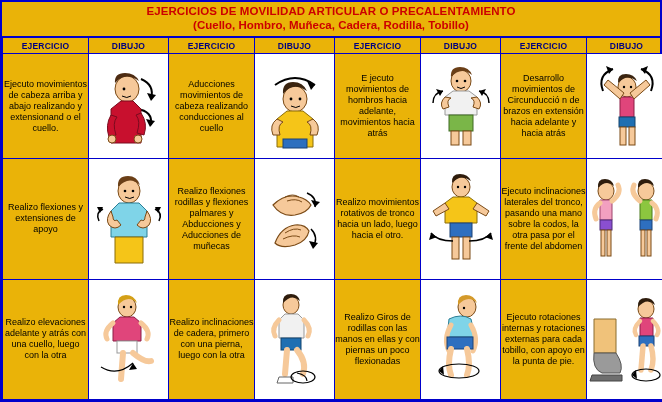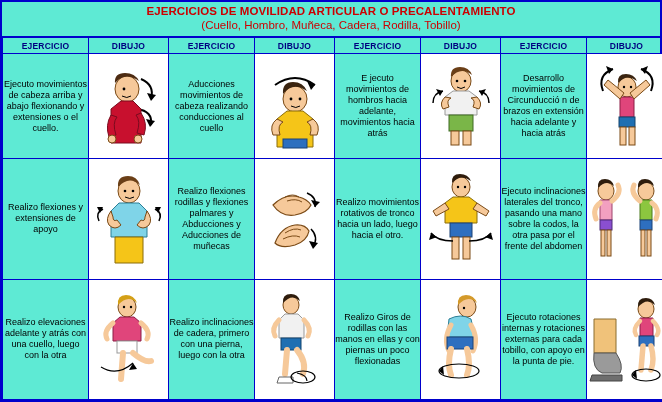"EJERCICIOS DE MOVILIDAD ARTICULAR O" .page { background: #5eead4 -> #eab308 }
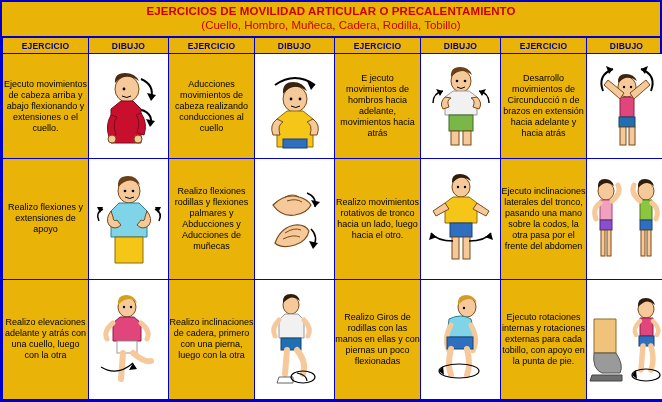"(Cuello, Hombro, Muñeca, Cadera," .title-line2 { font-weight: normal -> bold }
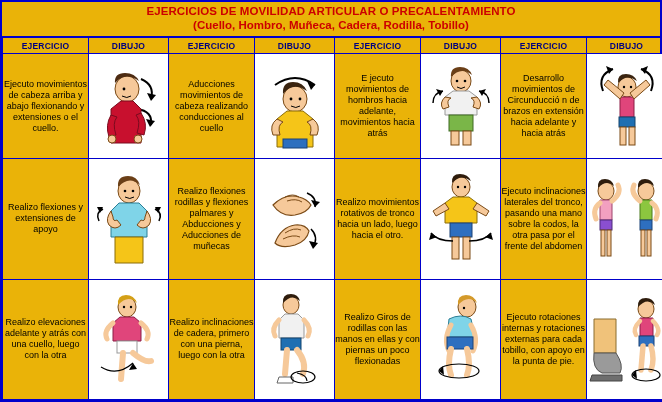"Ejecuto movimientos de cabeza arriba" td.txt { text: flexionando y extensiones -> realizando y extensionand }
